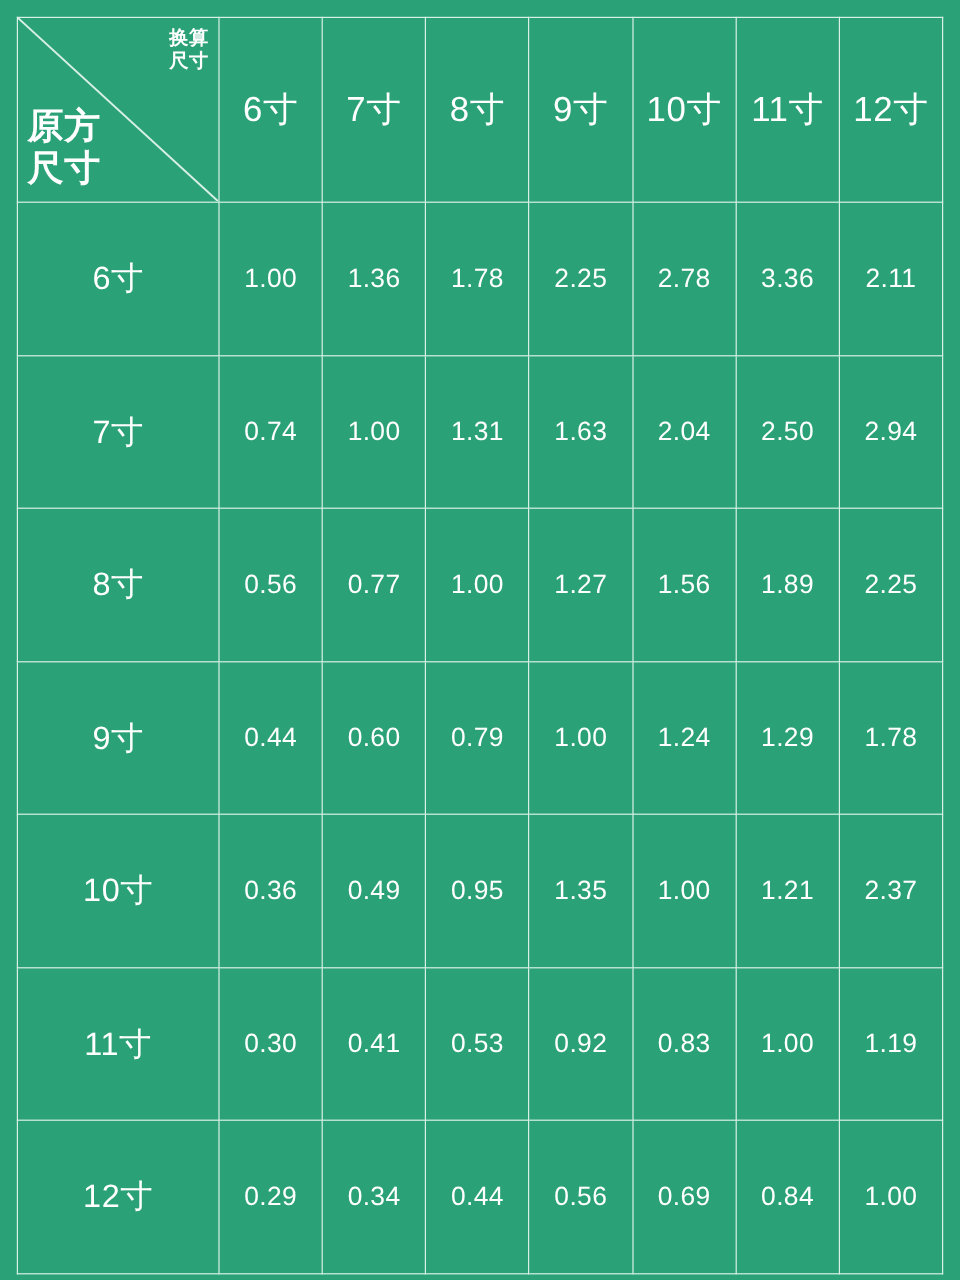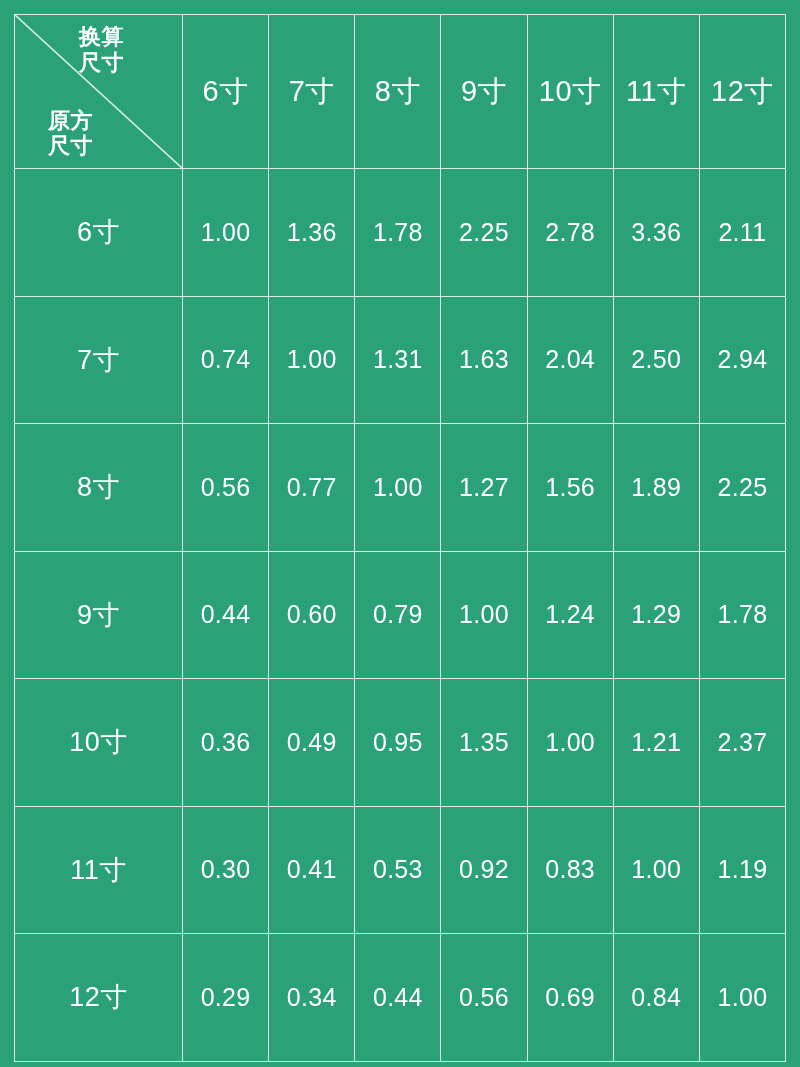"换算" .corner-top { font-size: 22px -> 16px; text-align: left -> right }
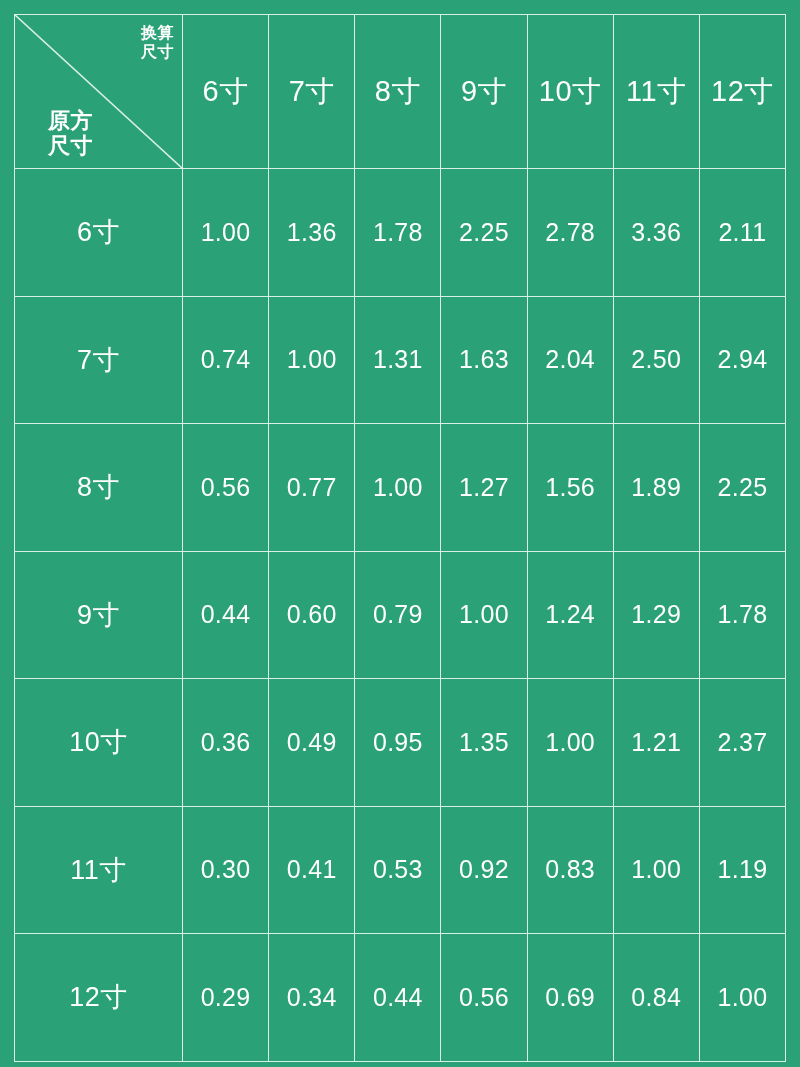"原方" .corner-bottom { font-size: 22px -> 30px; text-align: center -> left }
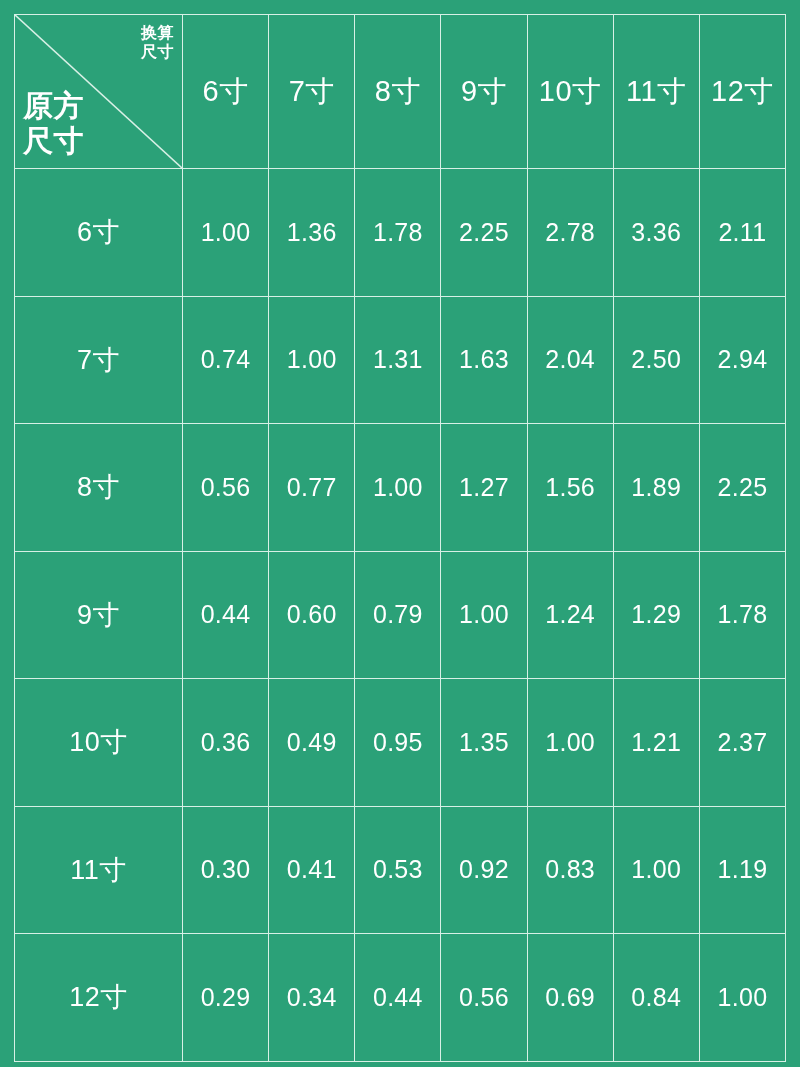"1.00" .data-cell { font-size: 25px -> 22px }
